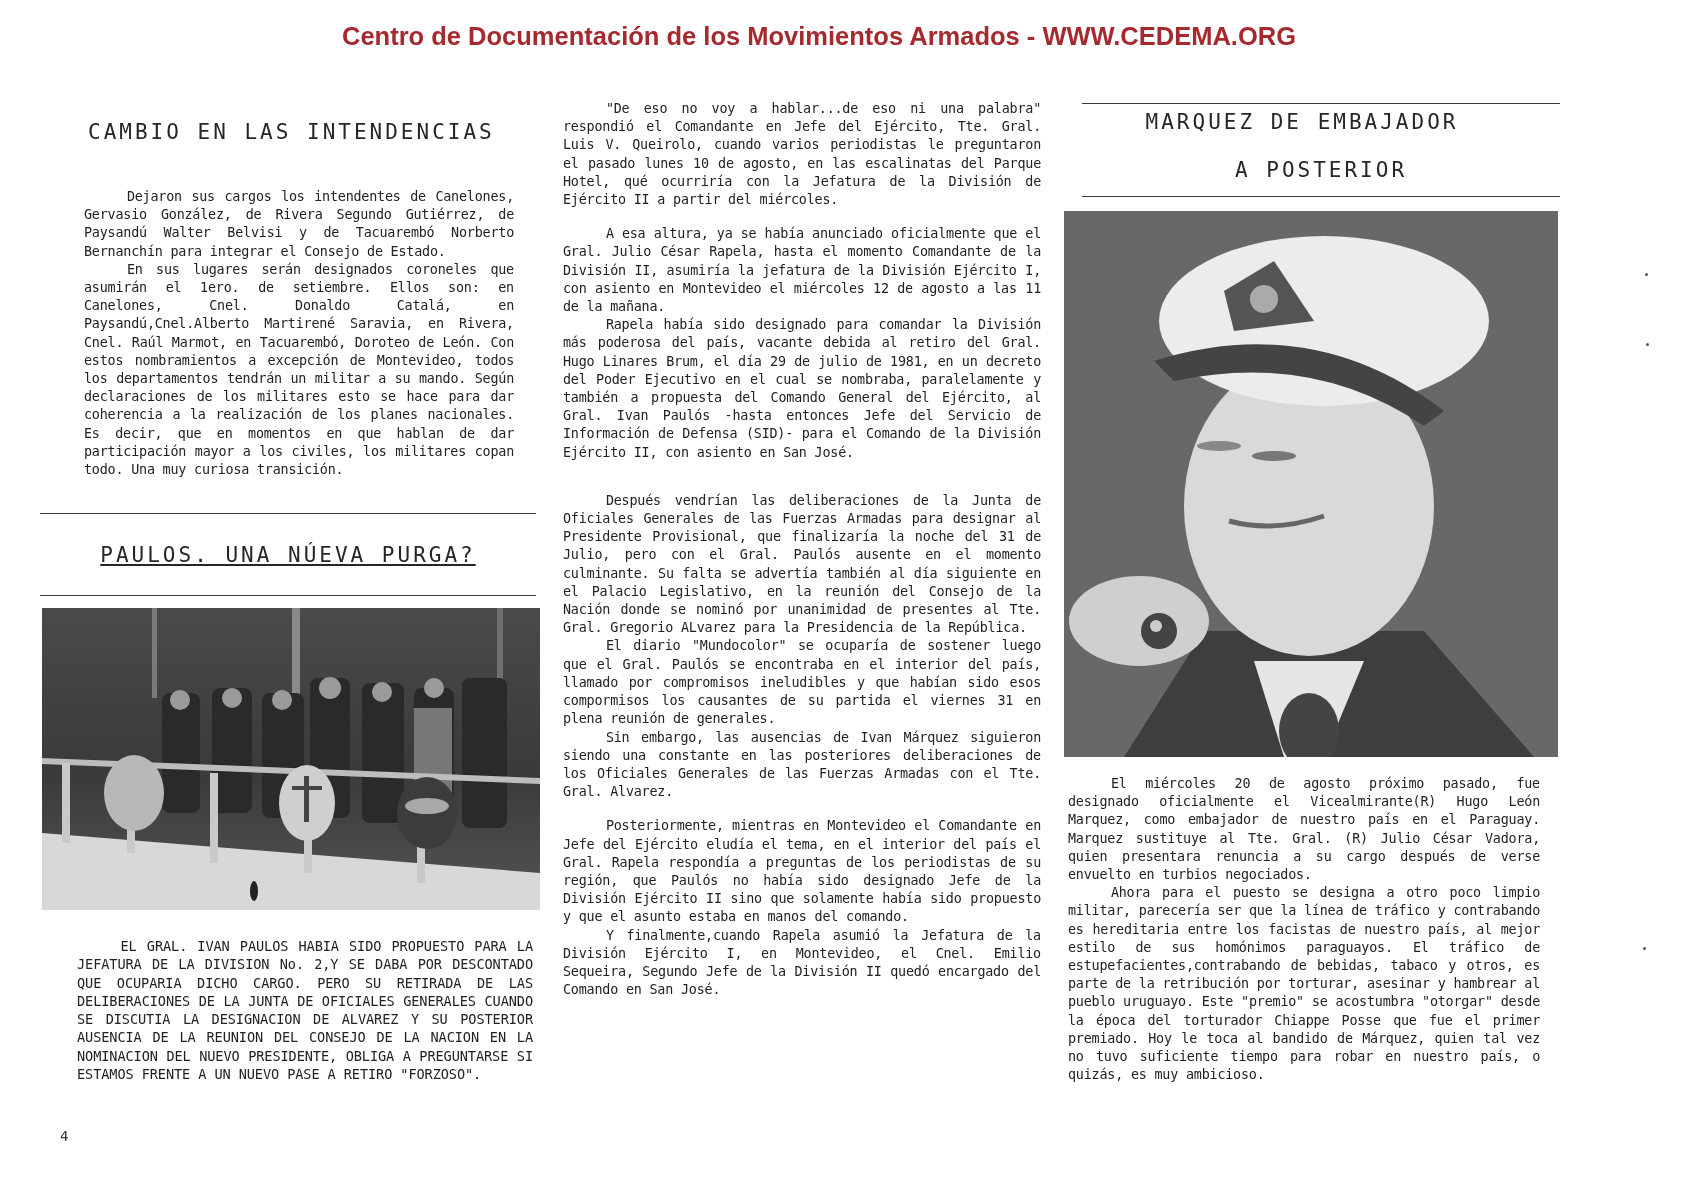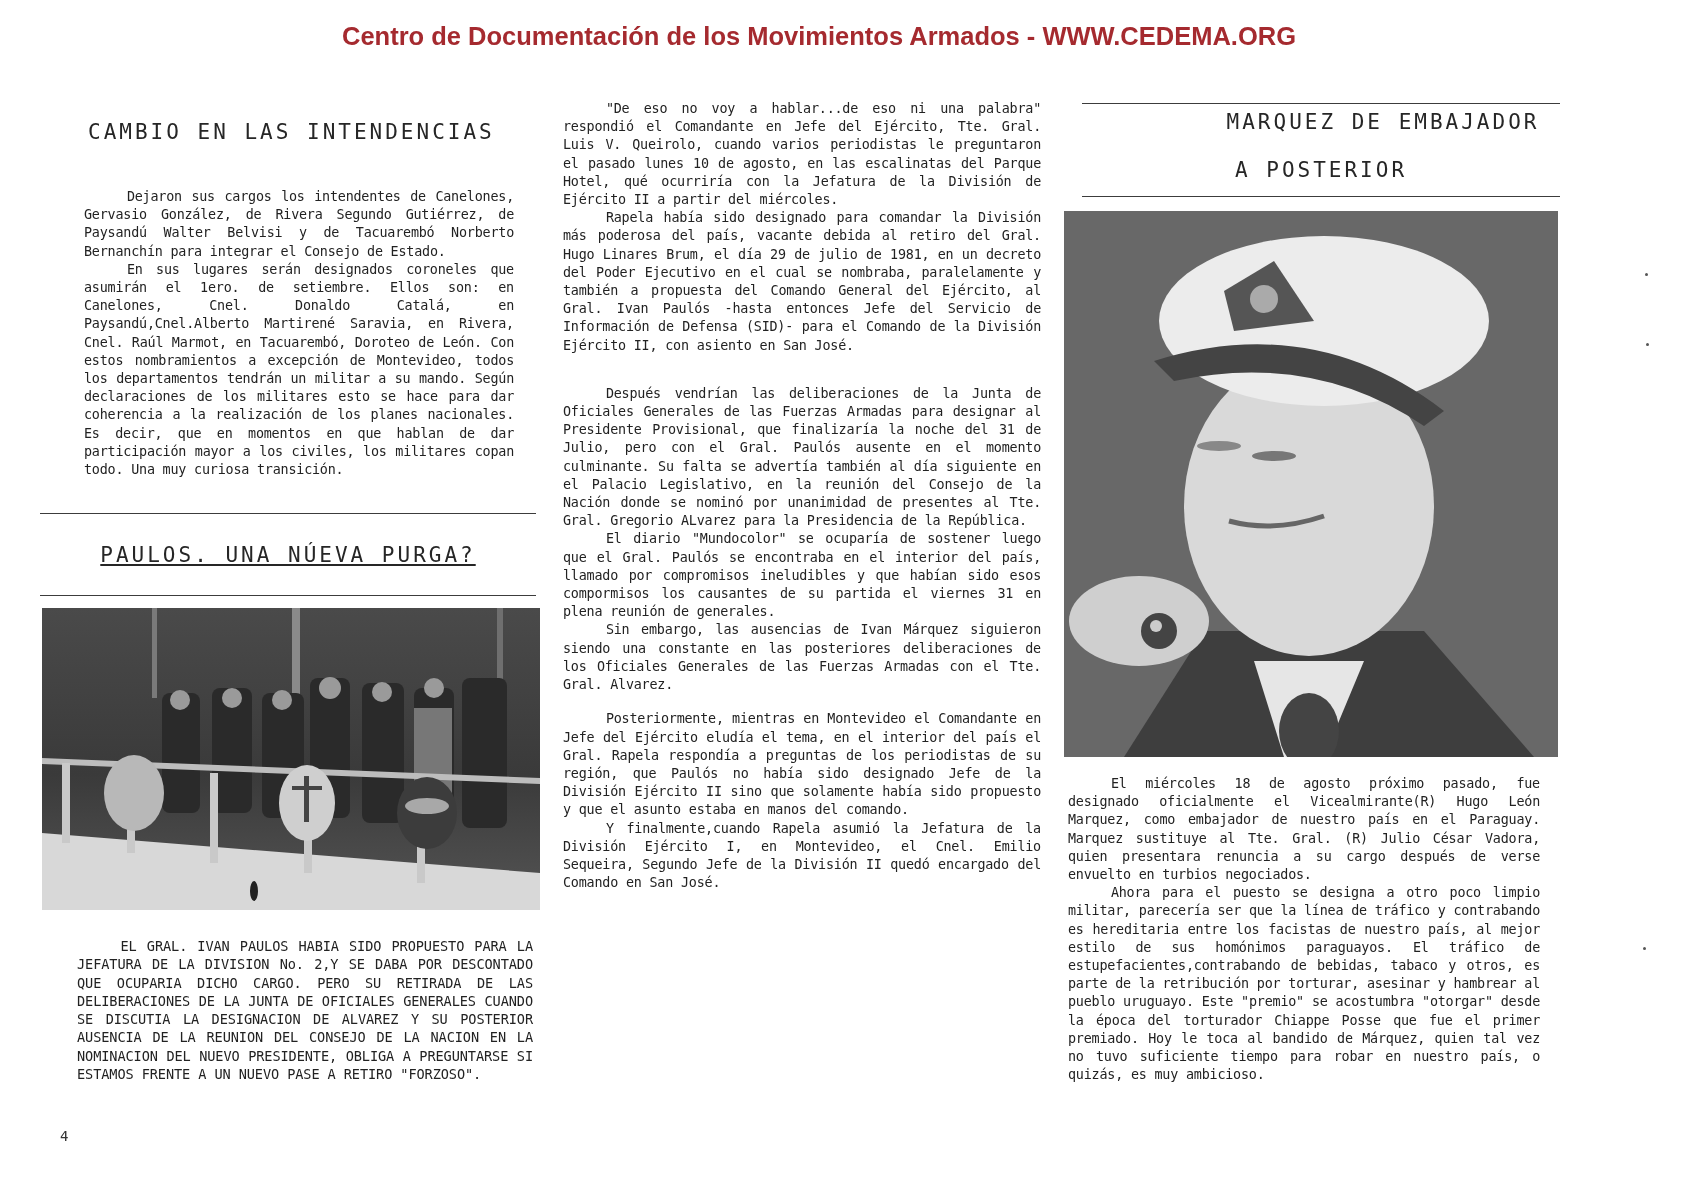"MARQUEZ DE EMBAJADOR" div.headline { left: 1144px -> 1063px }
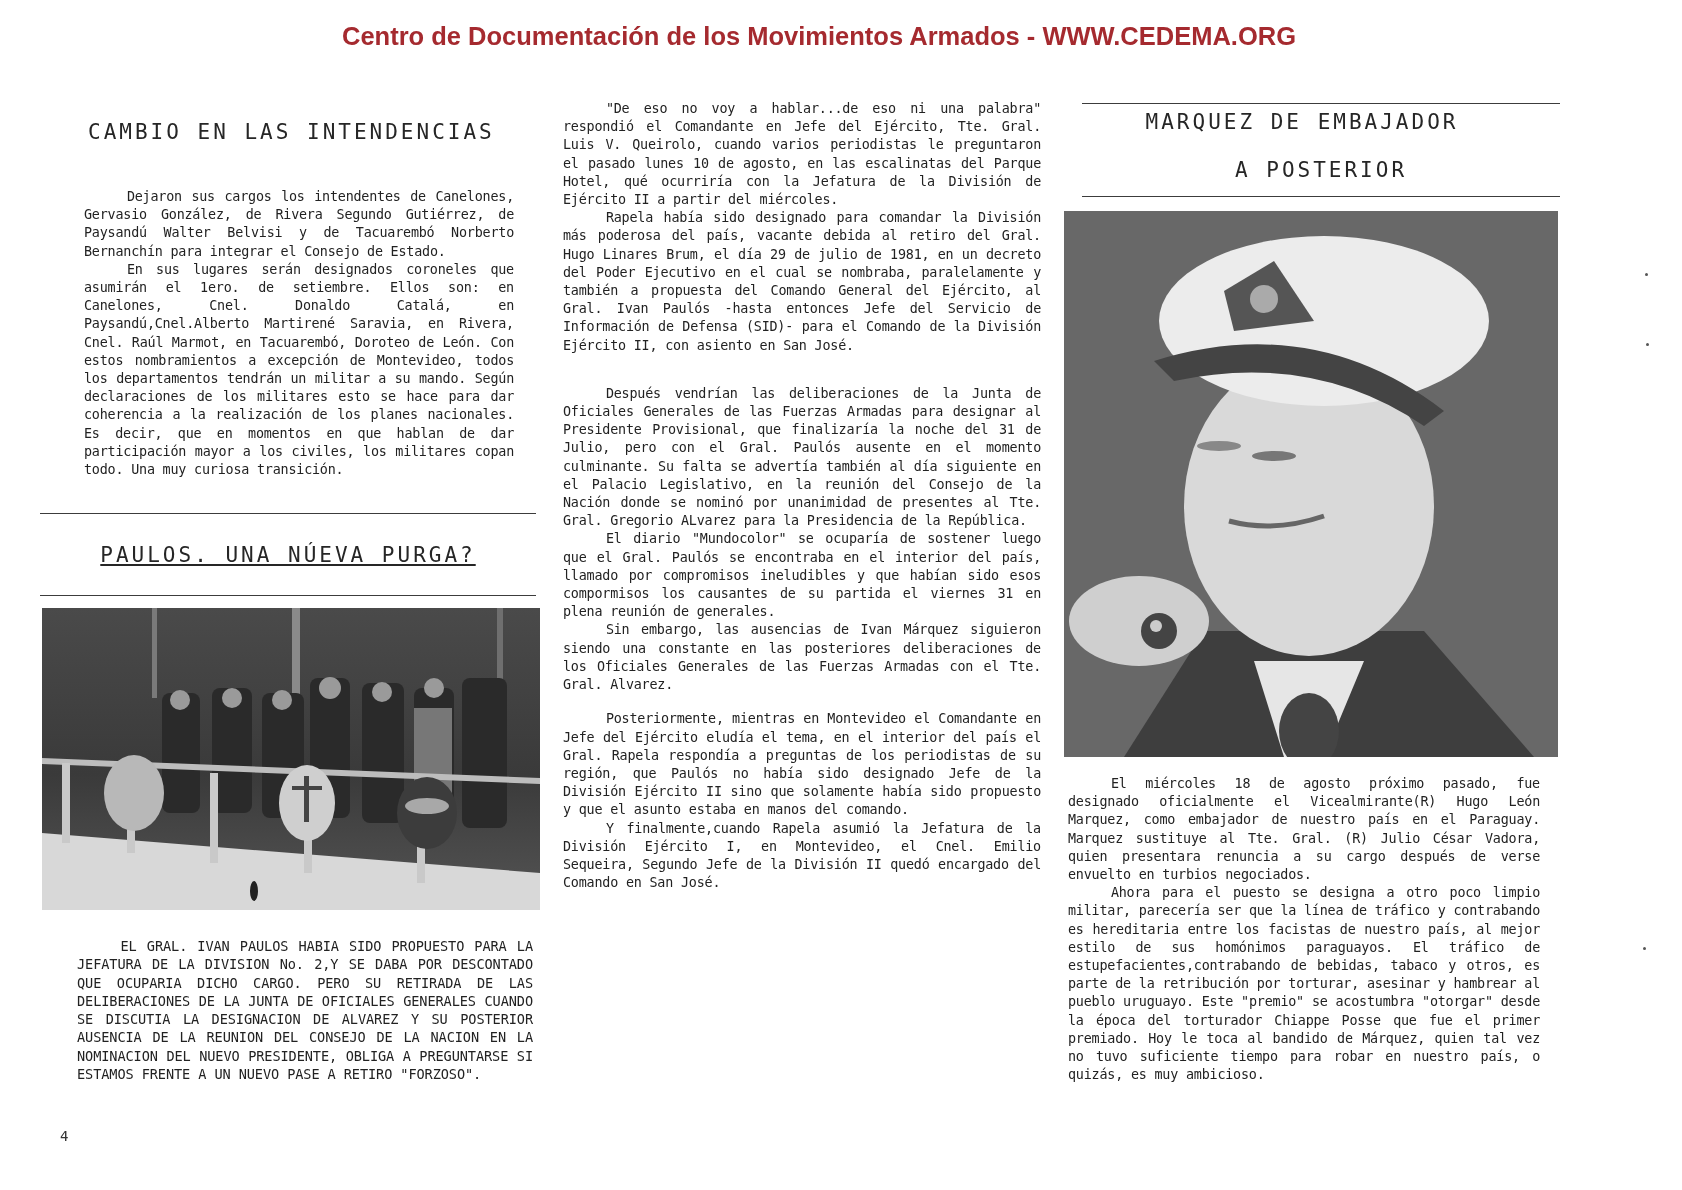"A esa altura, ya se" p.gap { html: none -> <p>A esa altura, ya se había anunciado oficialmente que el Gral. Julio César Rapela, hasta el momento Comandante de la División II, asumiría la jefatura de la División Ejército I, con asiento en Montevideo el miércoles 12 de agosto a las 11 de la mañana.</p> }
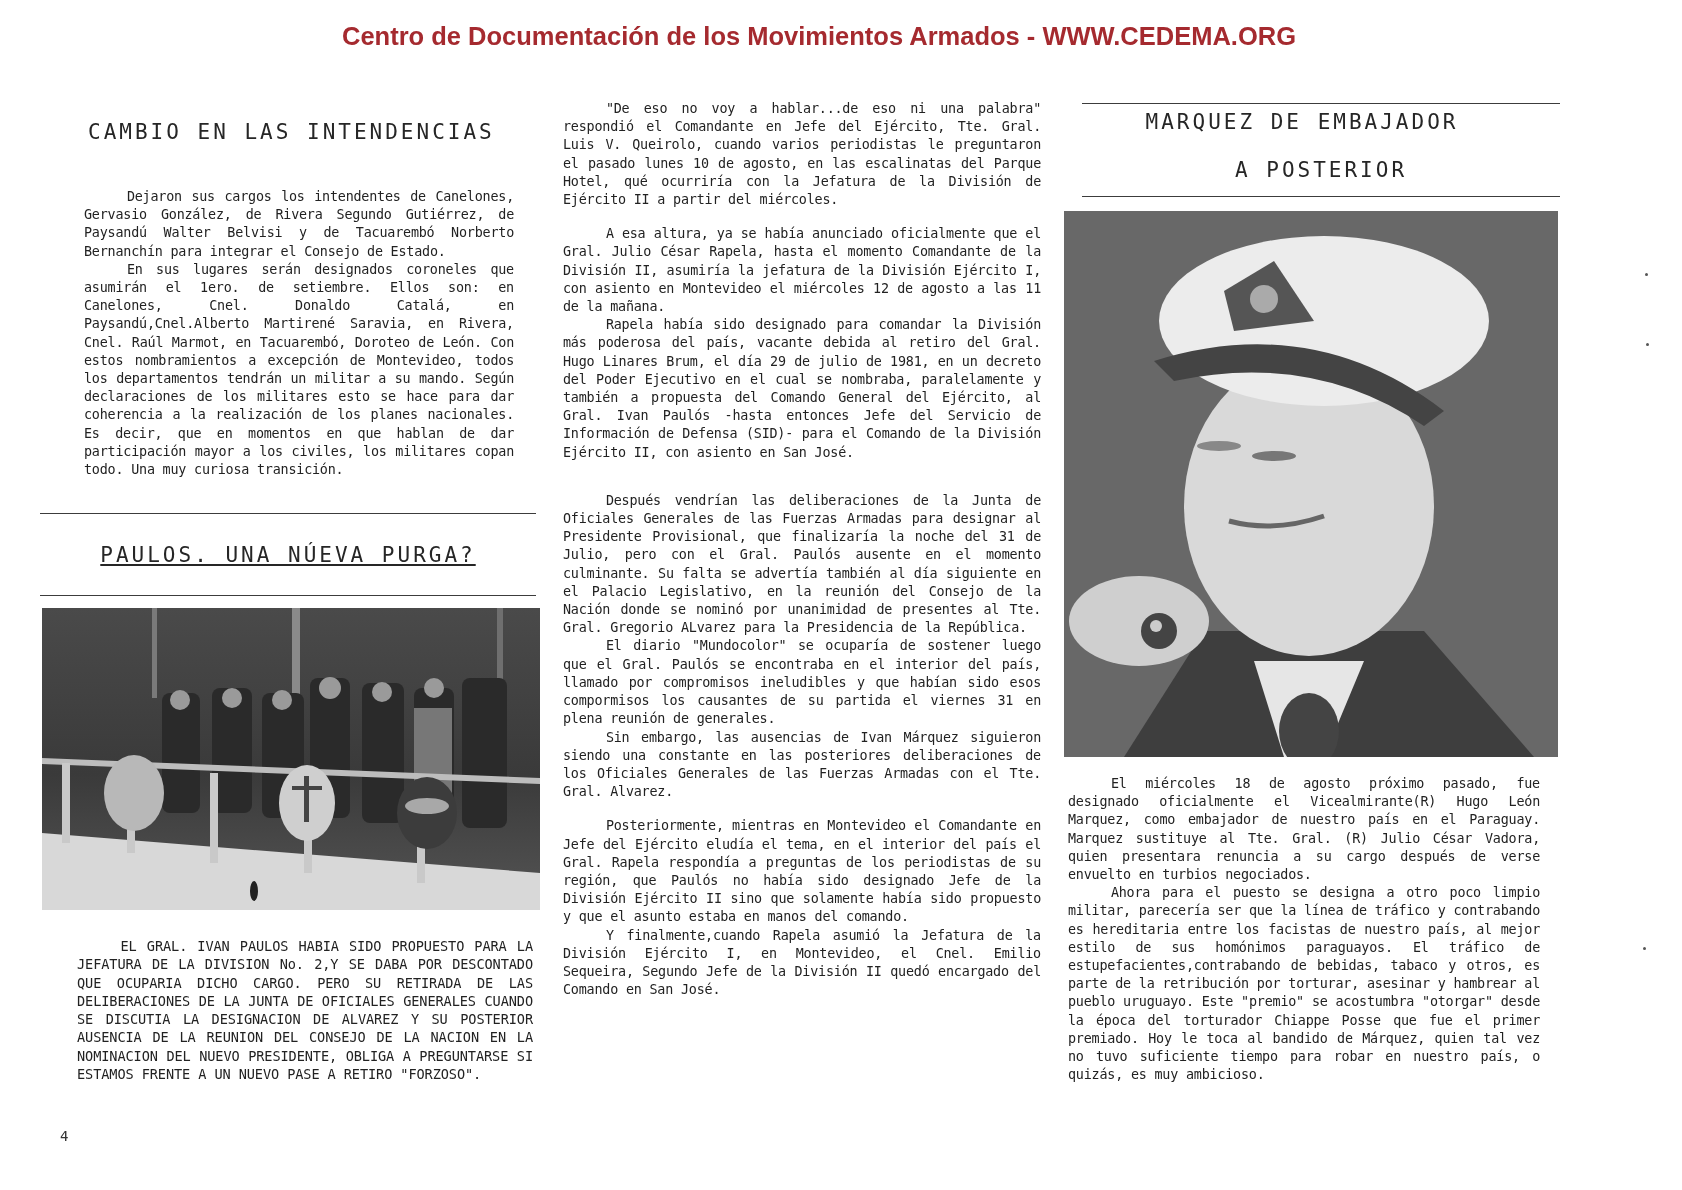"El miércoles 18 de agosto" p { text: 18 -> 20 }
